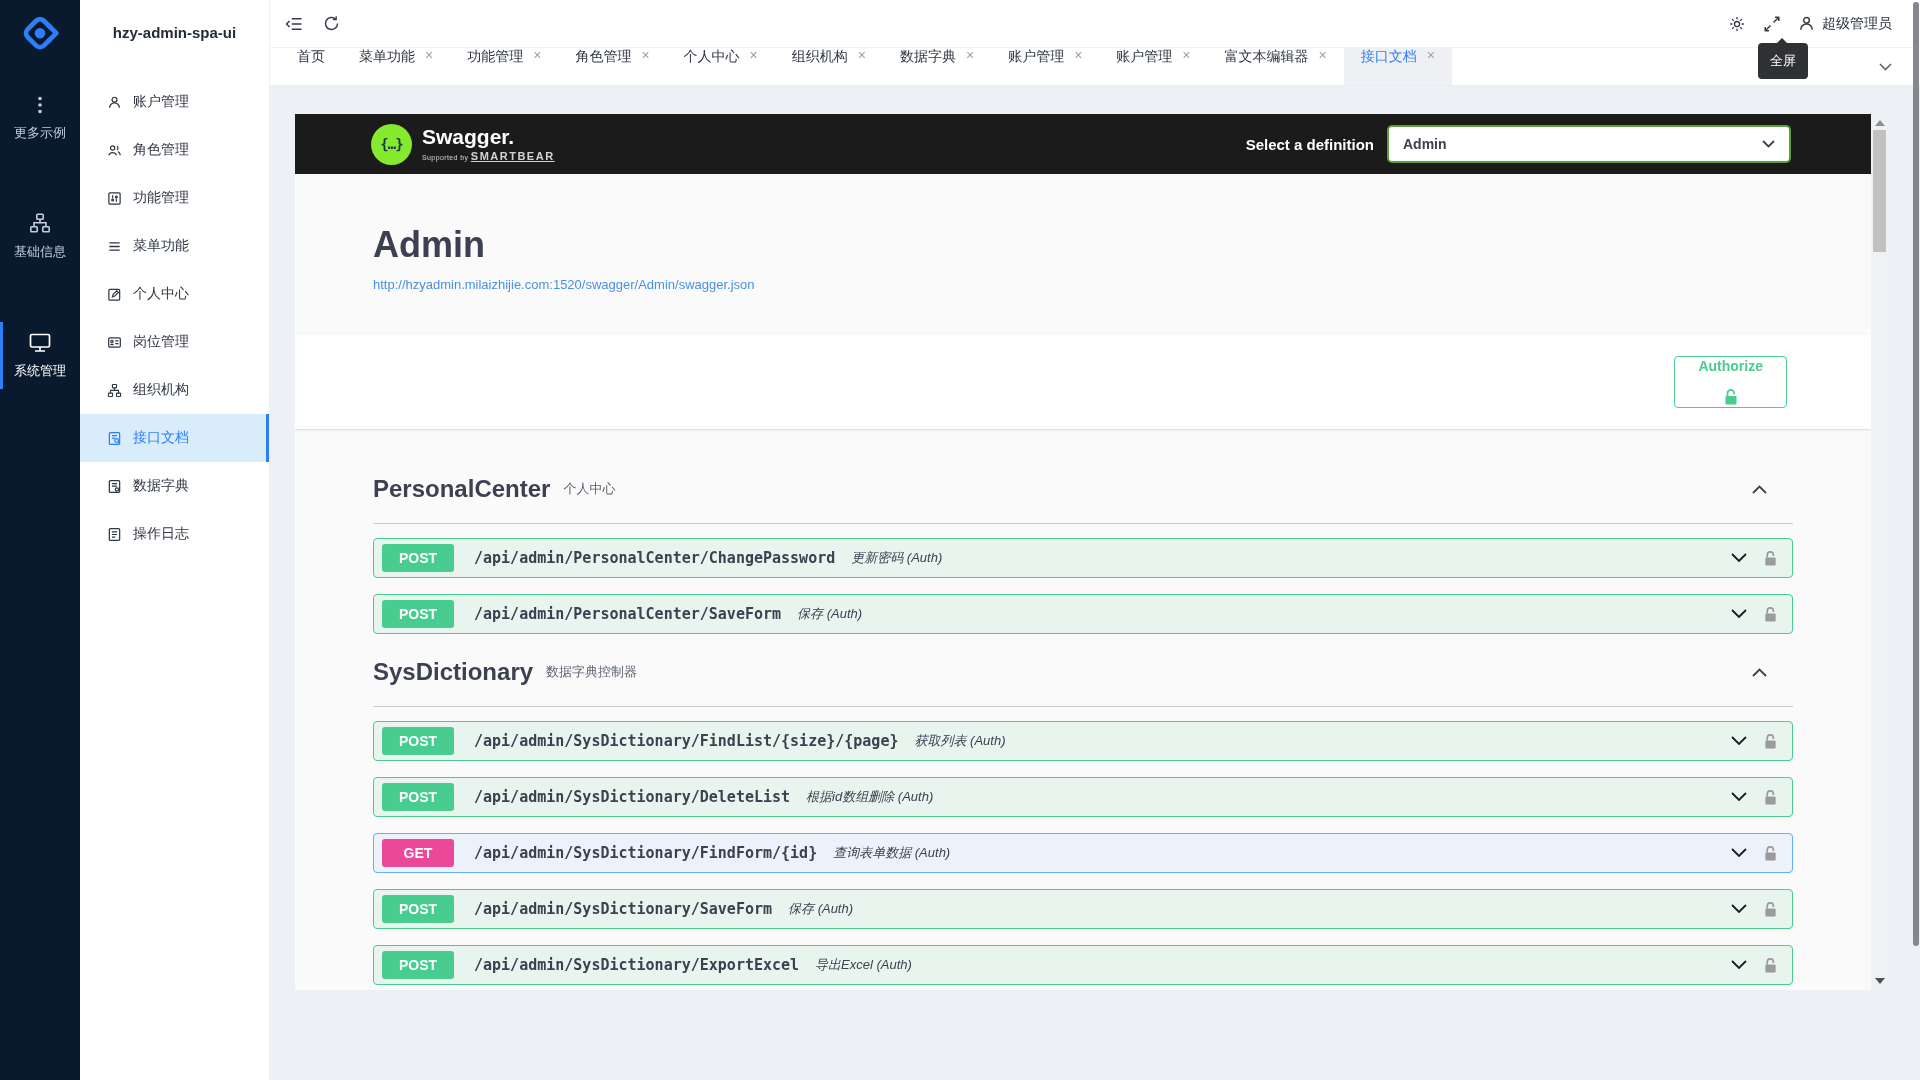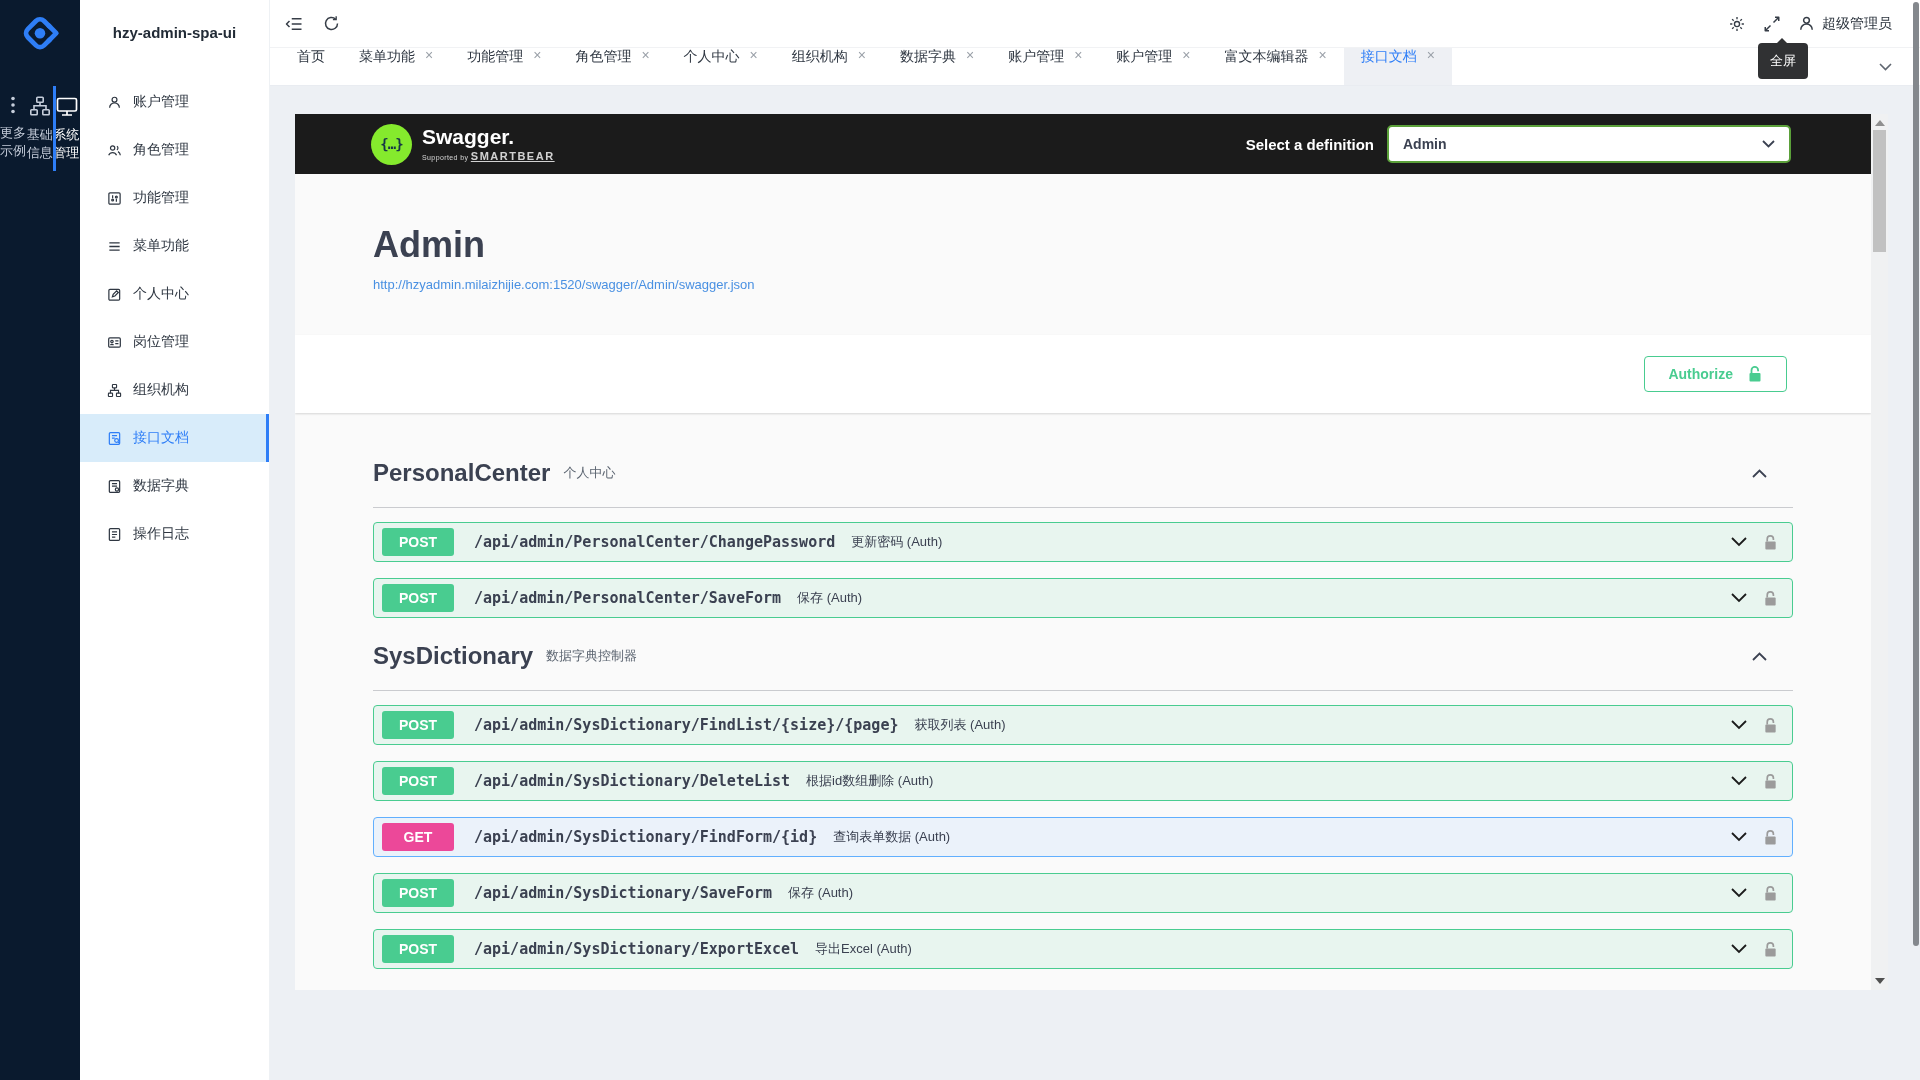"更多示例" .rail-items { flex-direction: row -> column; gap: none -> 40px }
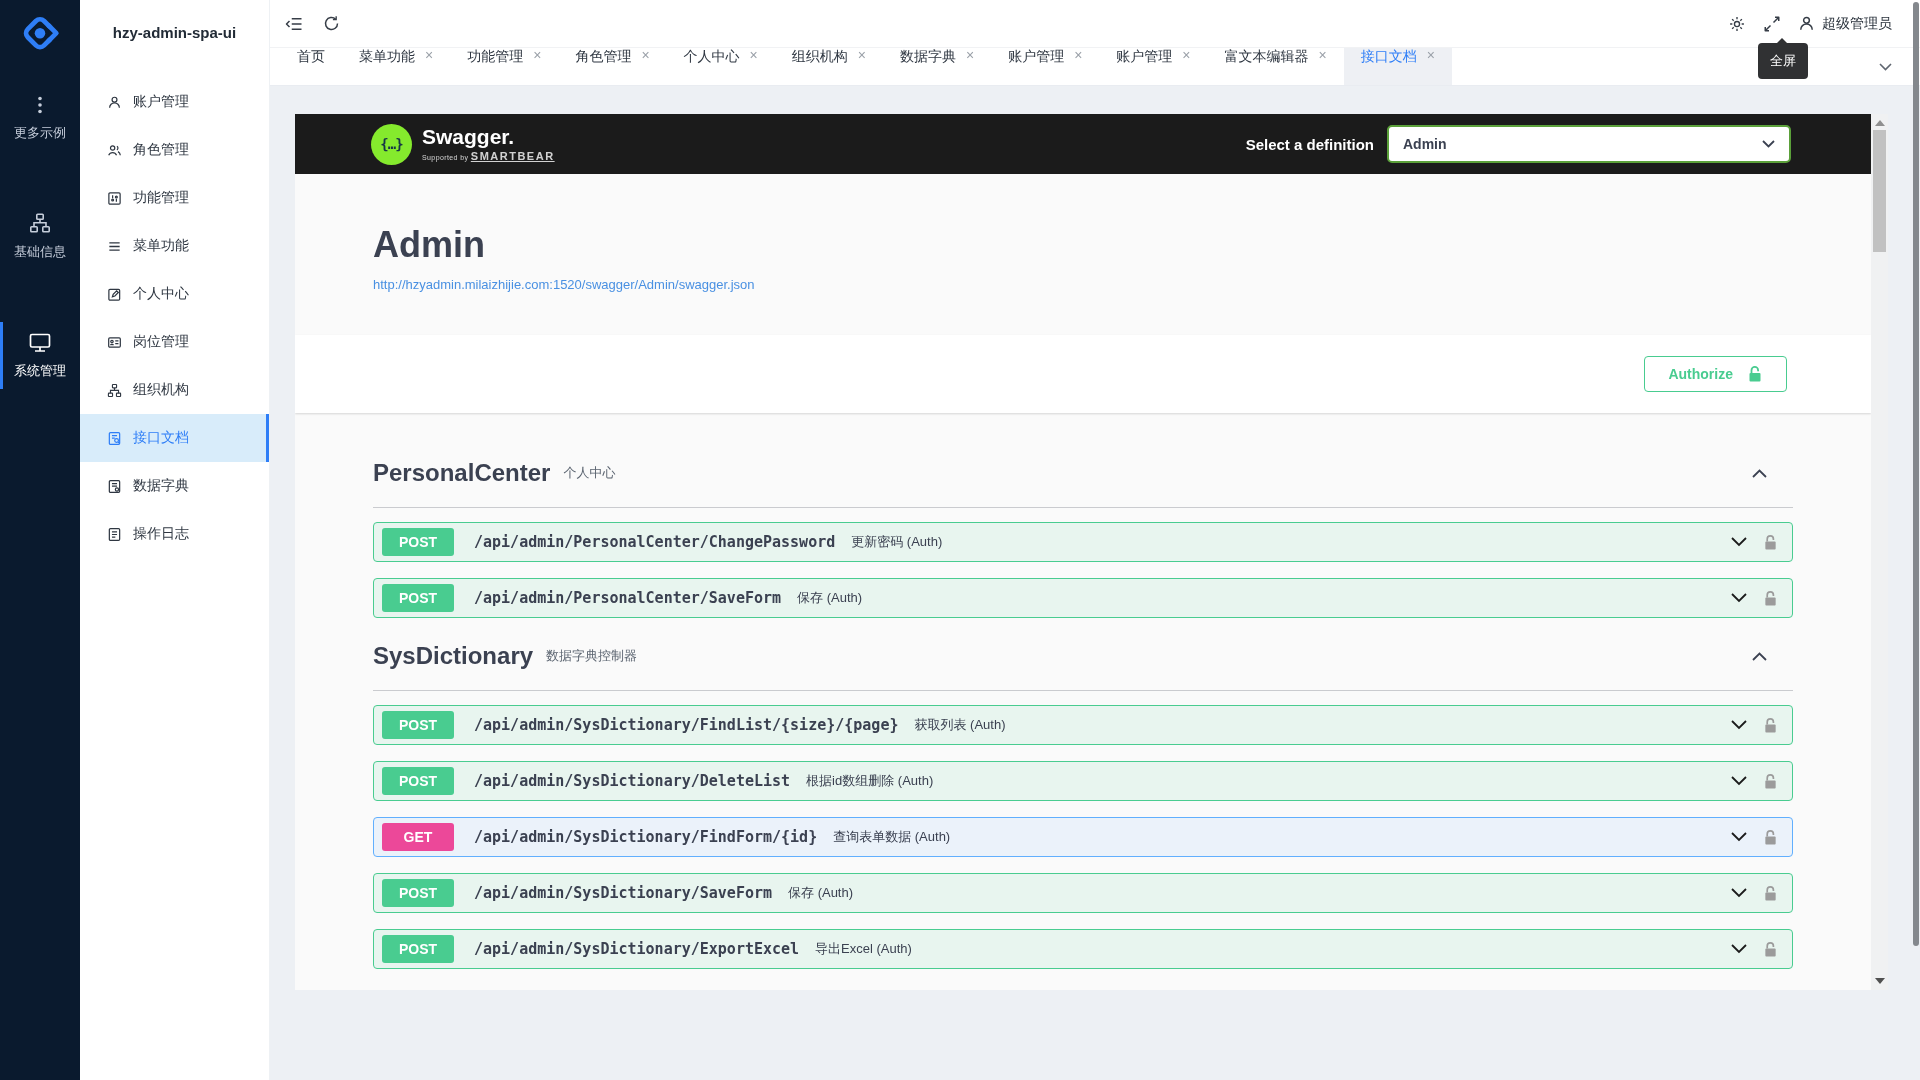"Authorize" .authorize-btn { flex-direction: none -> column; padding: 8px 23px -> 1px 23px }
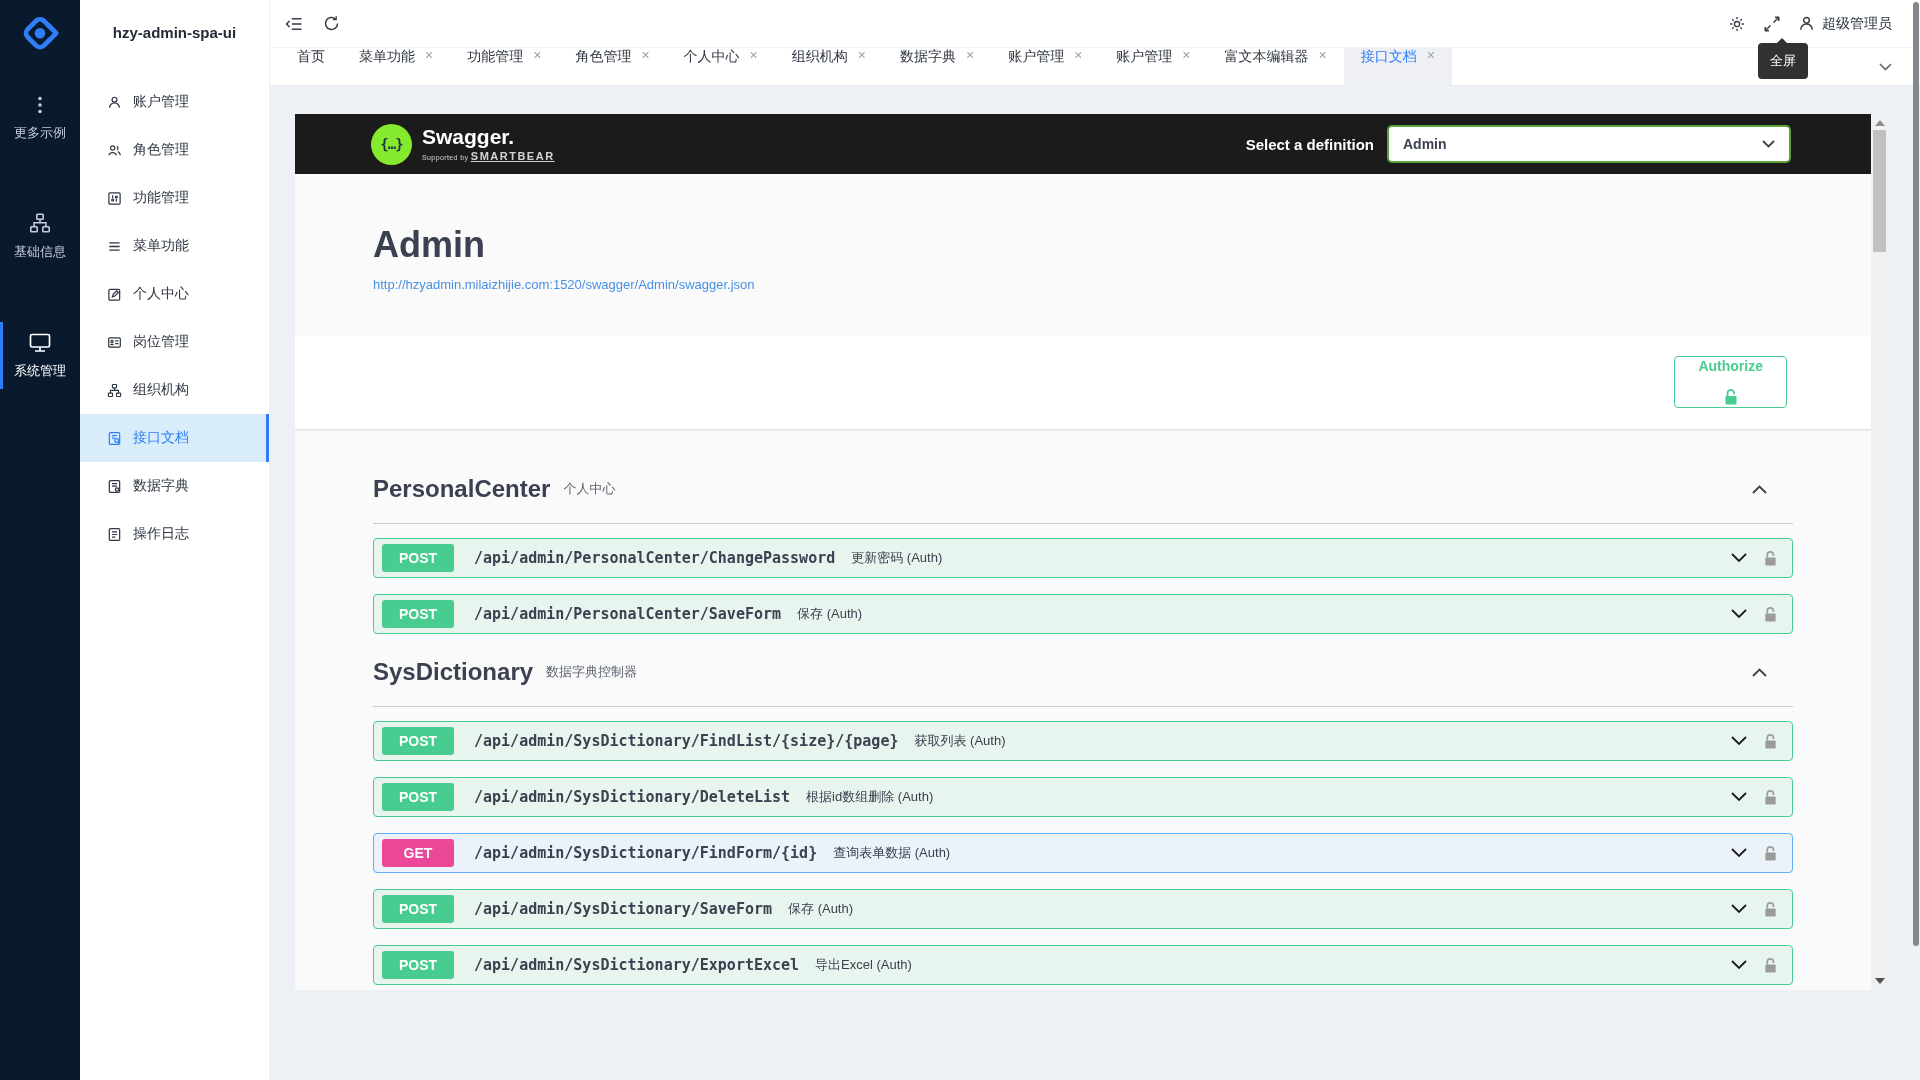"更新密码 (Auth)" .op-desc { font-style: none -> italic }
